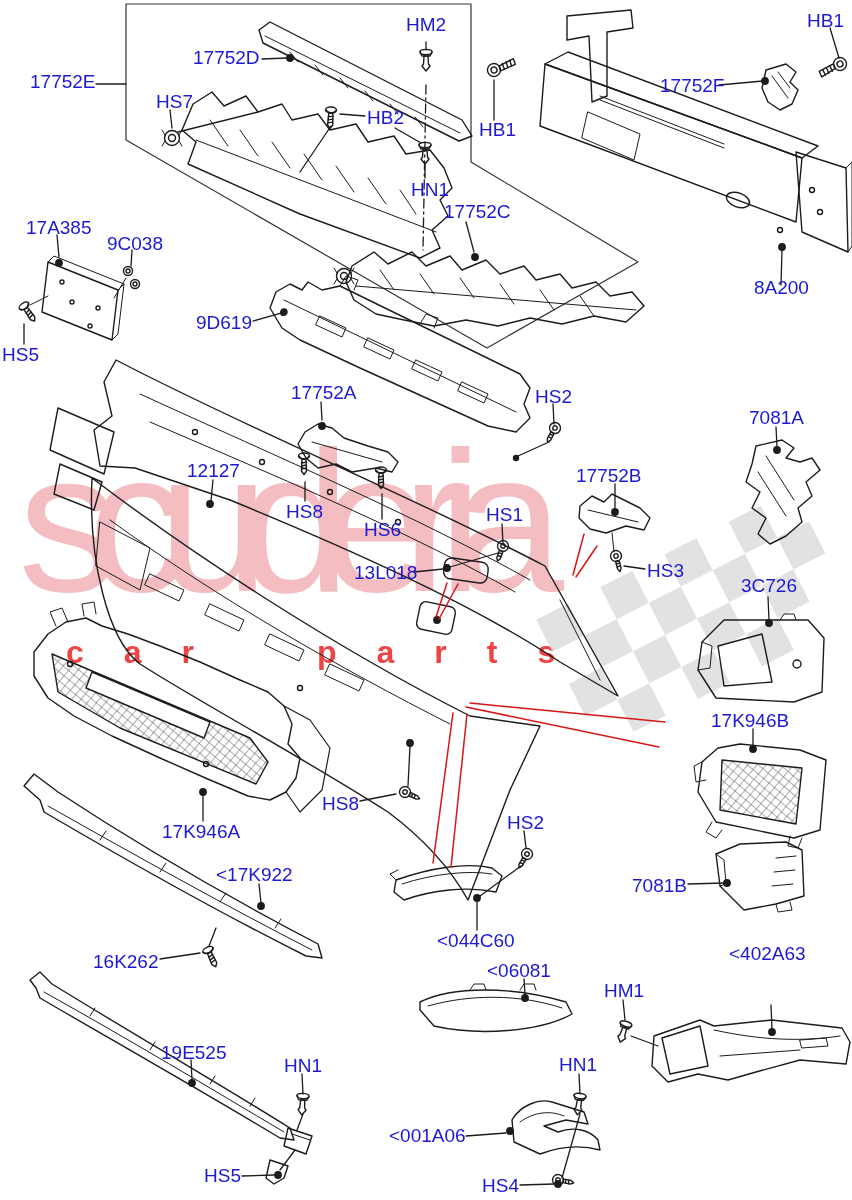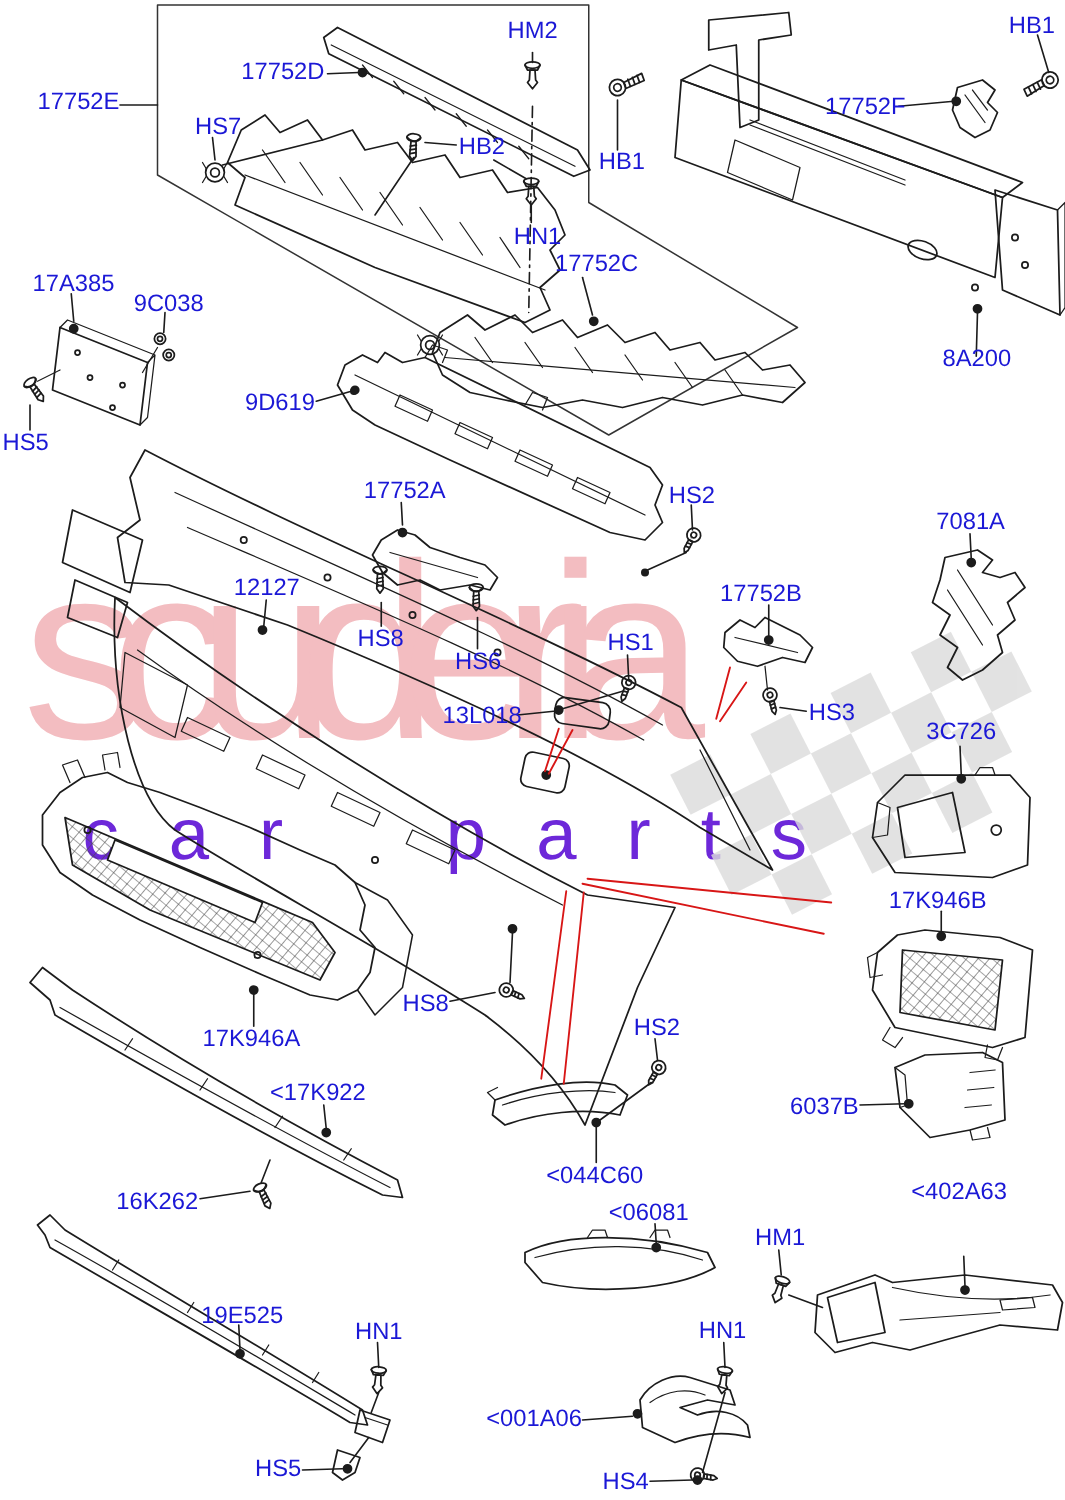"car parts" #wm-tag { color: #6d28d9 -> #ef4444; font-size: 58px -> 32px; font-weight: normal -> bold }
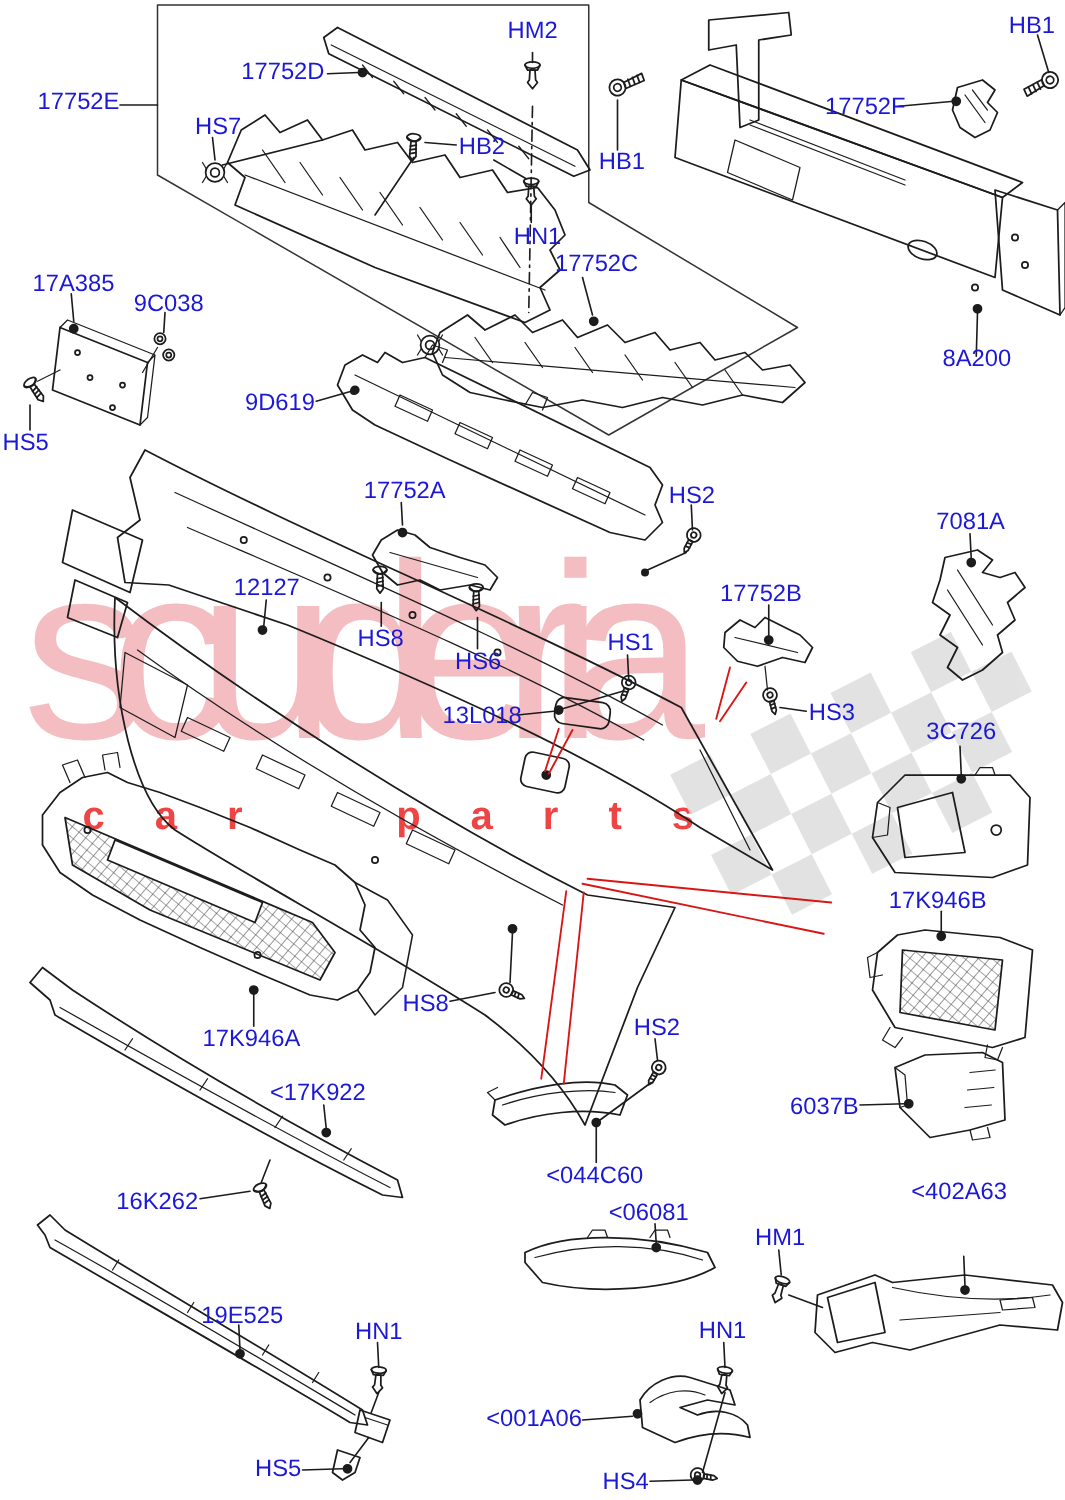"6037B" span.lbl { text: 6037B -> 7081B }
